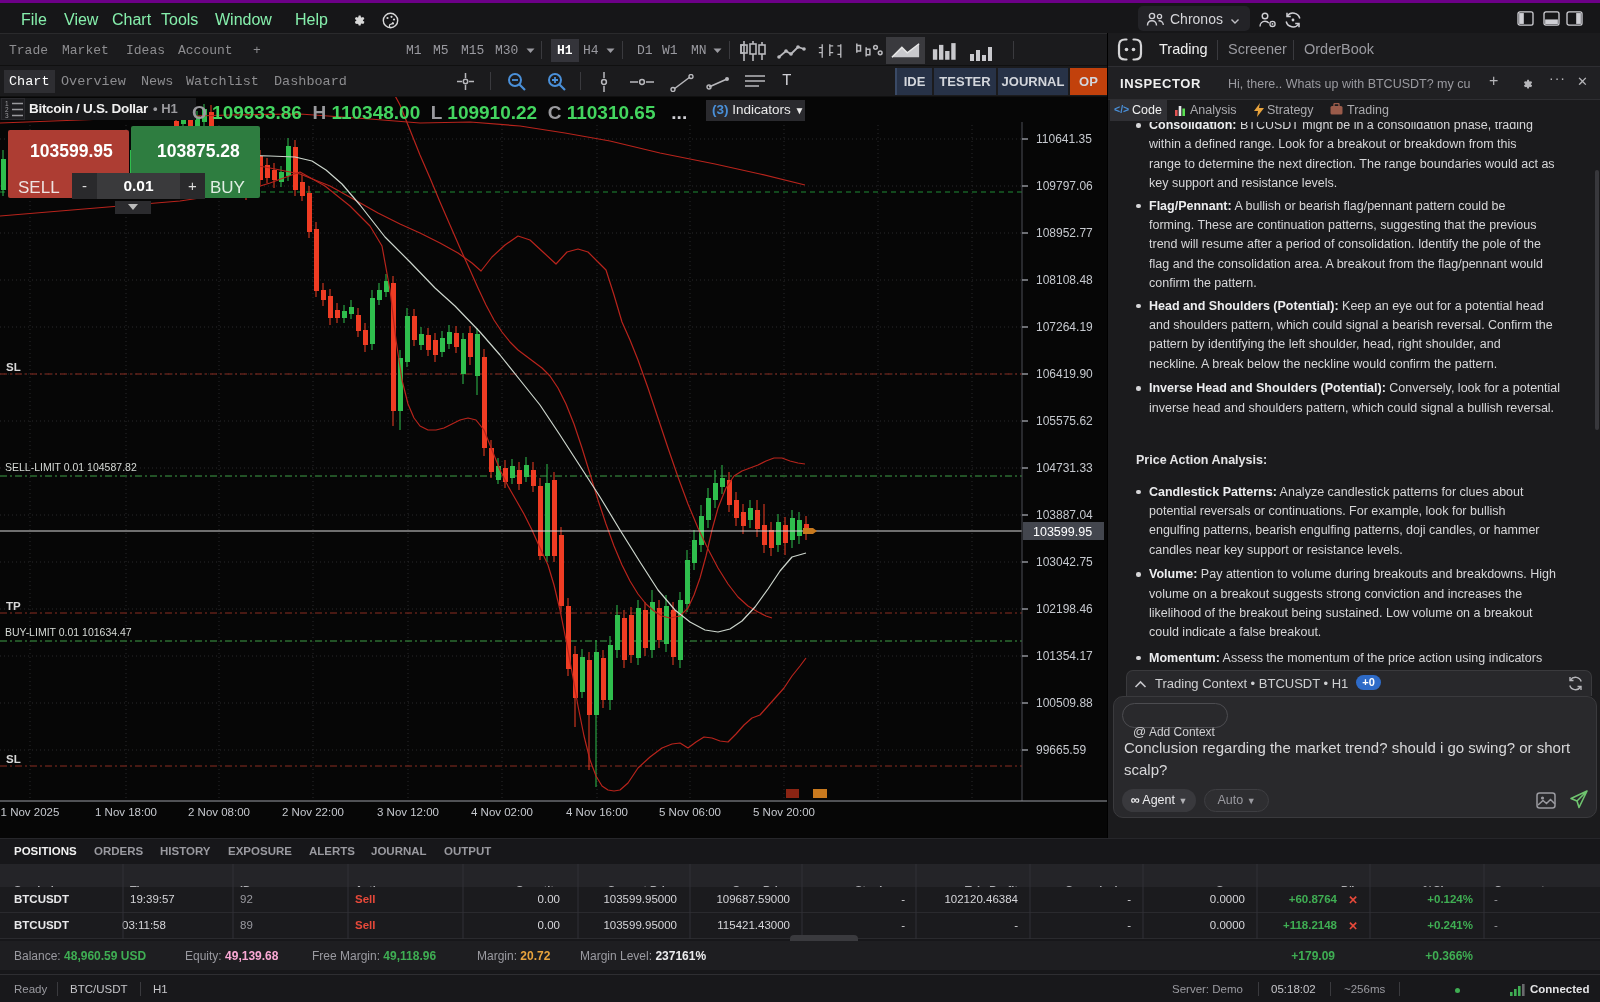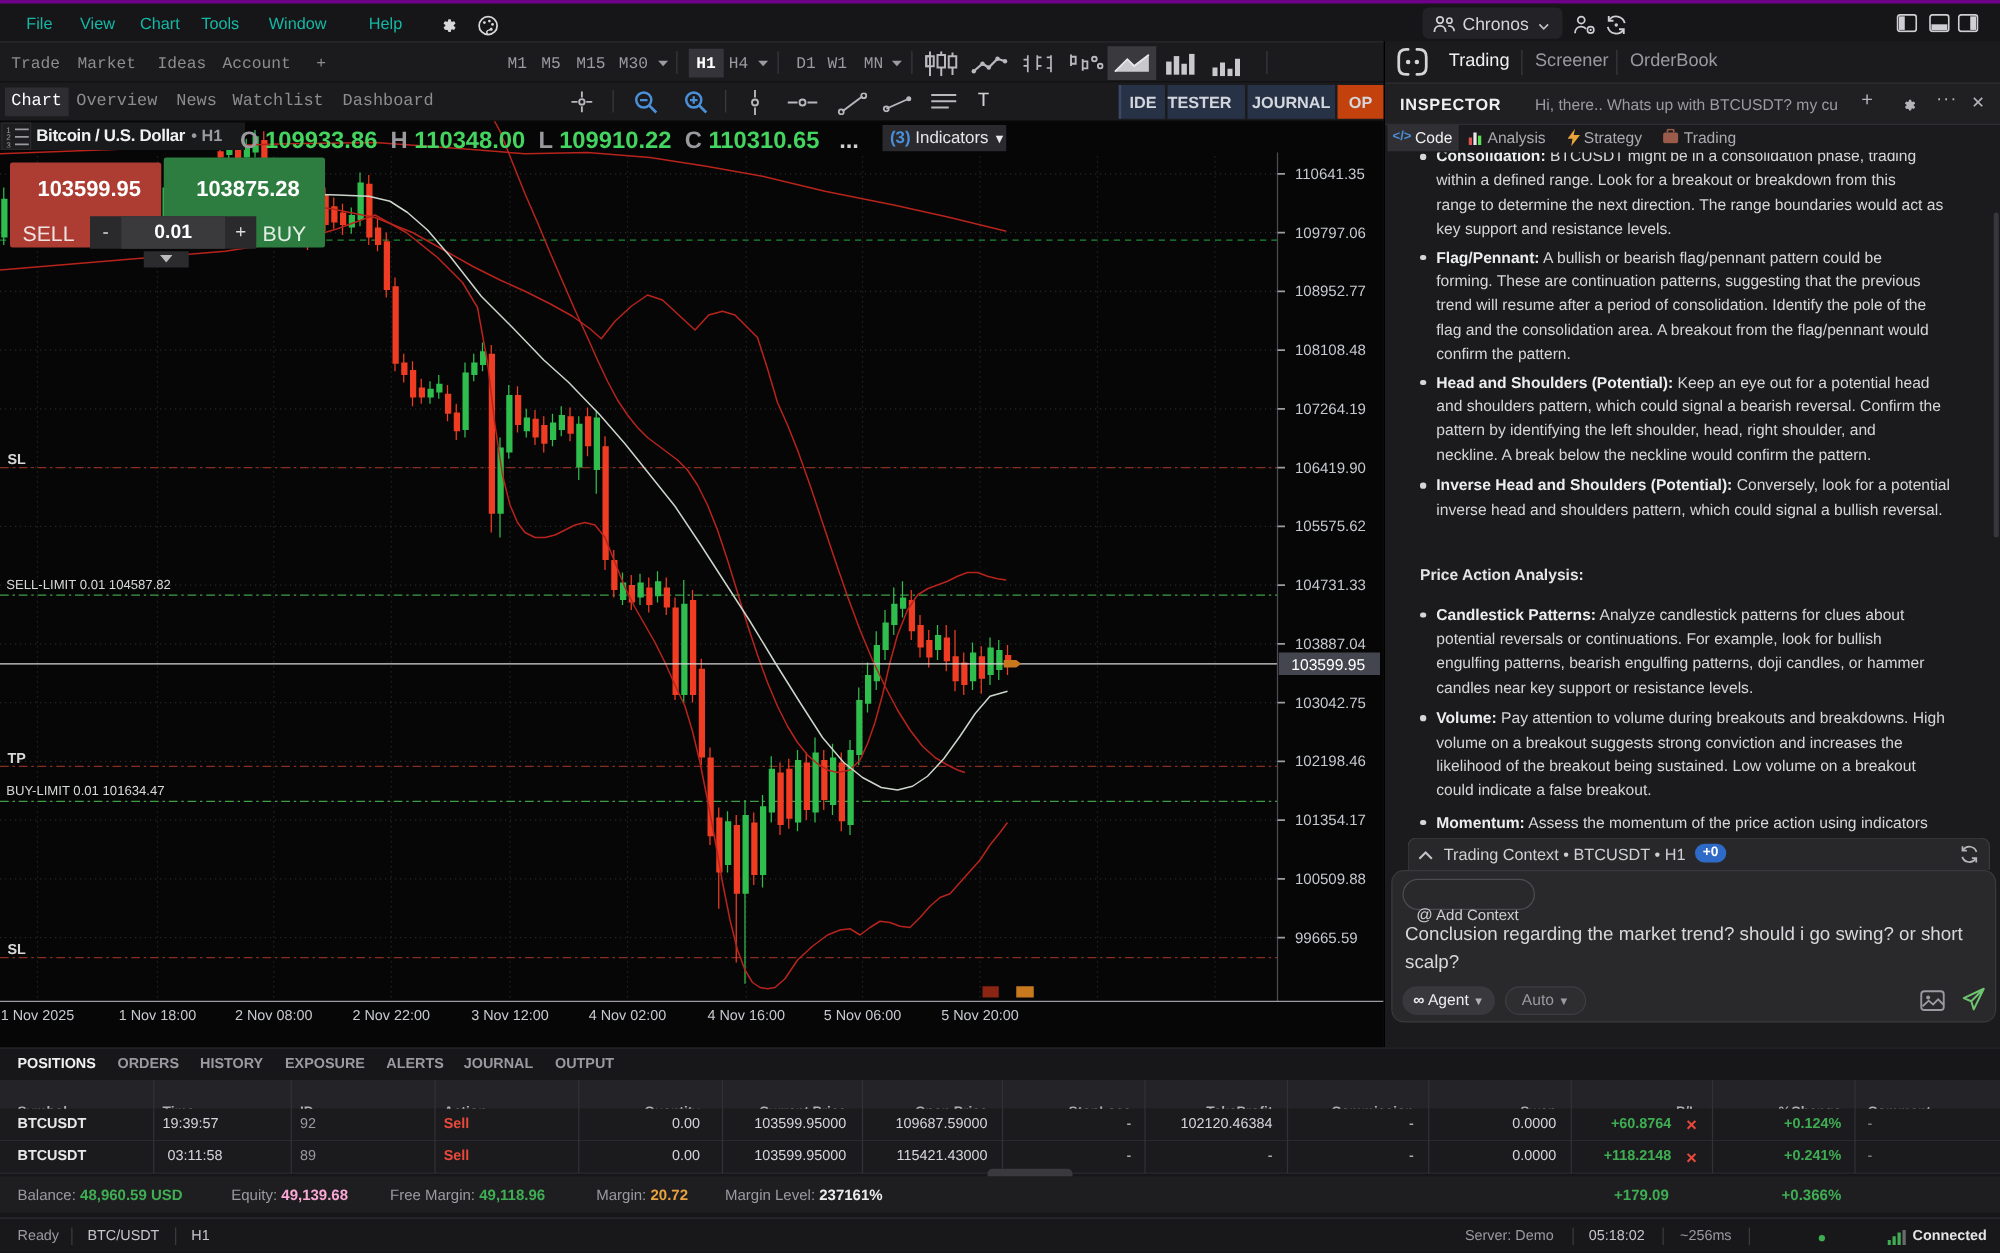"File" #menubar .mi { color: #14b8a6 -> #86efac; font-size: 13px -> 16px }
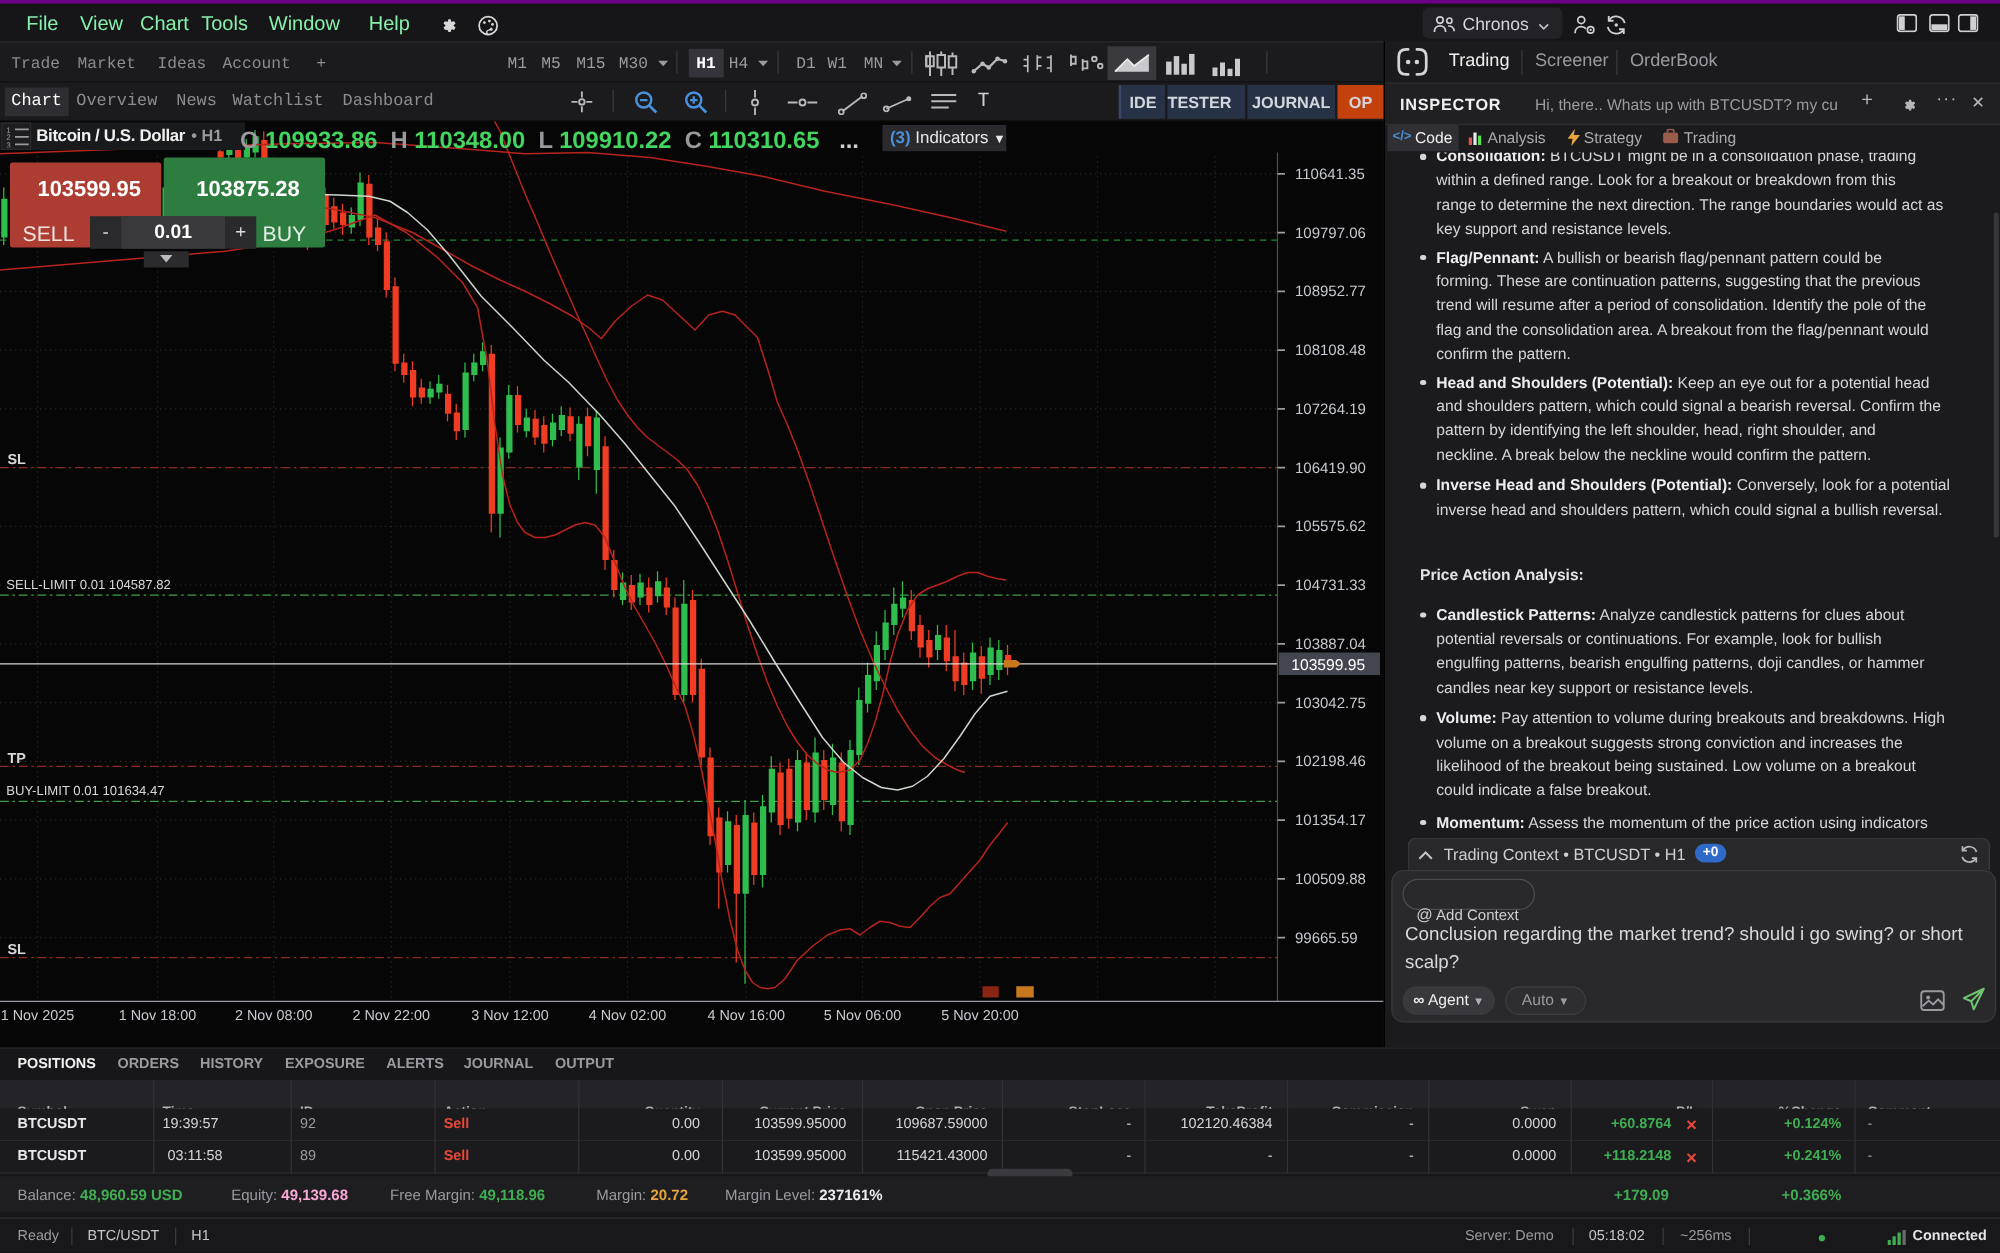"TESTER" span.abs { text-align: left -> center }
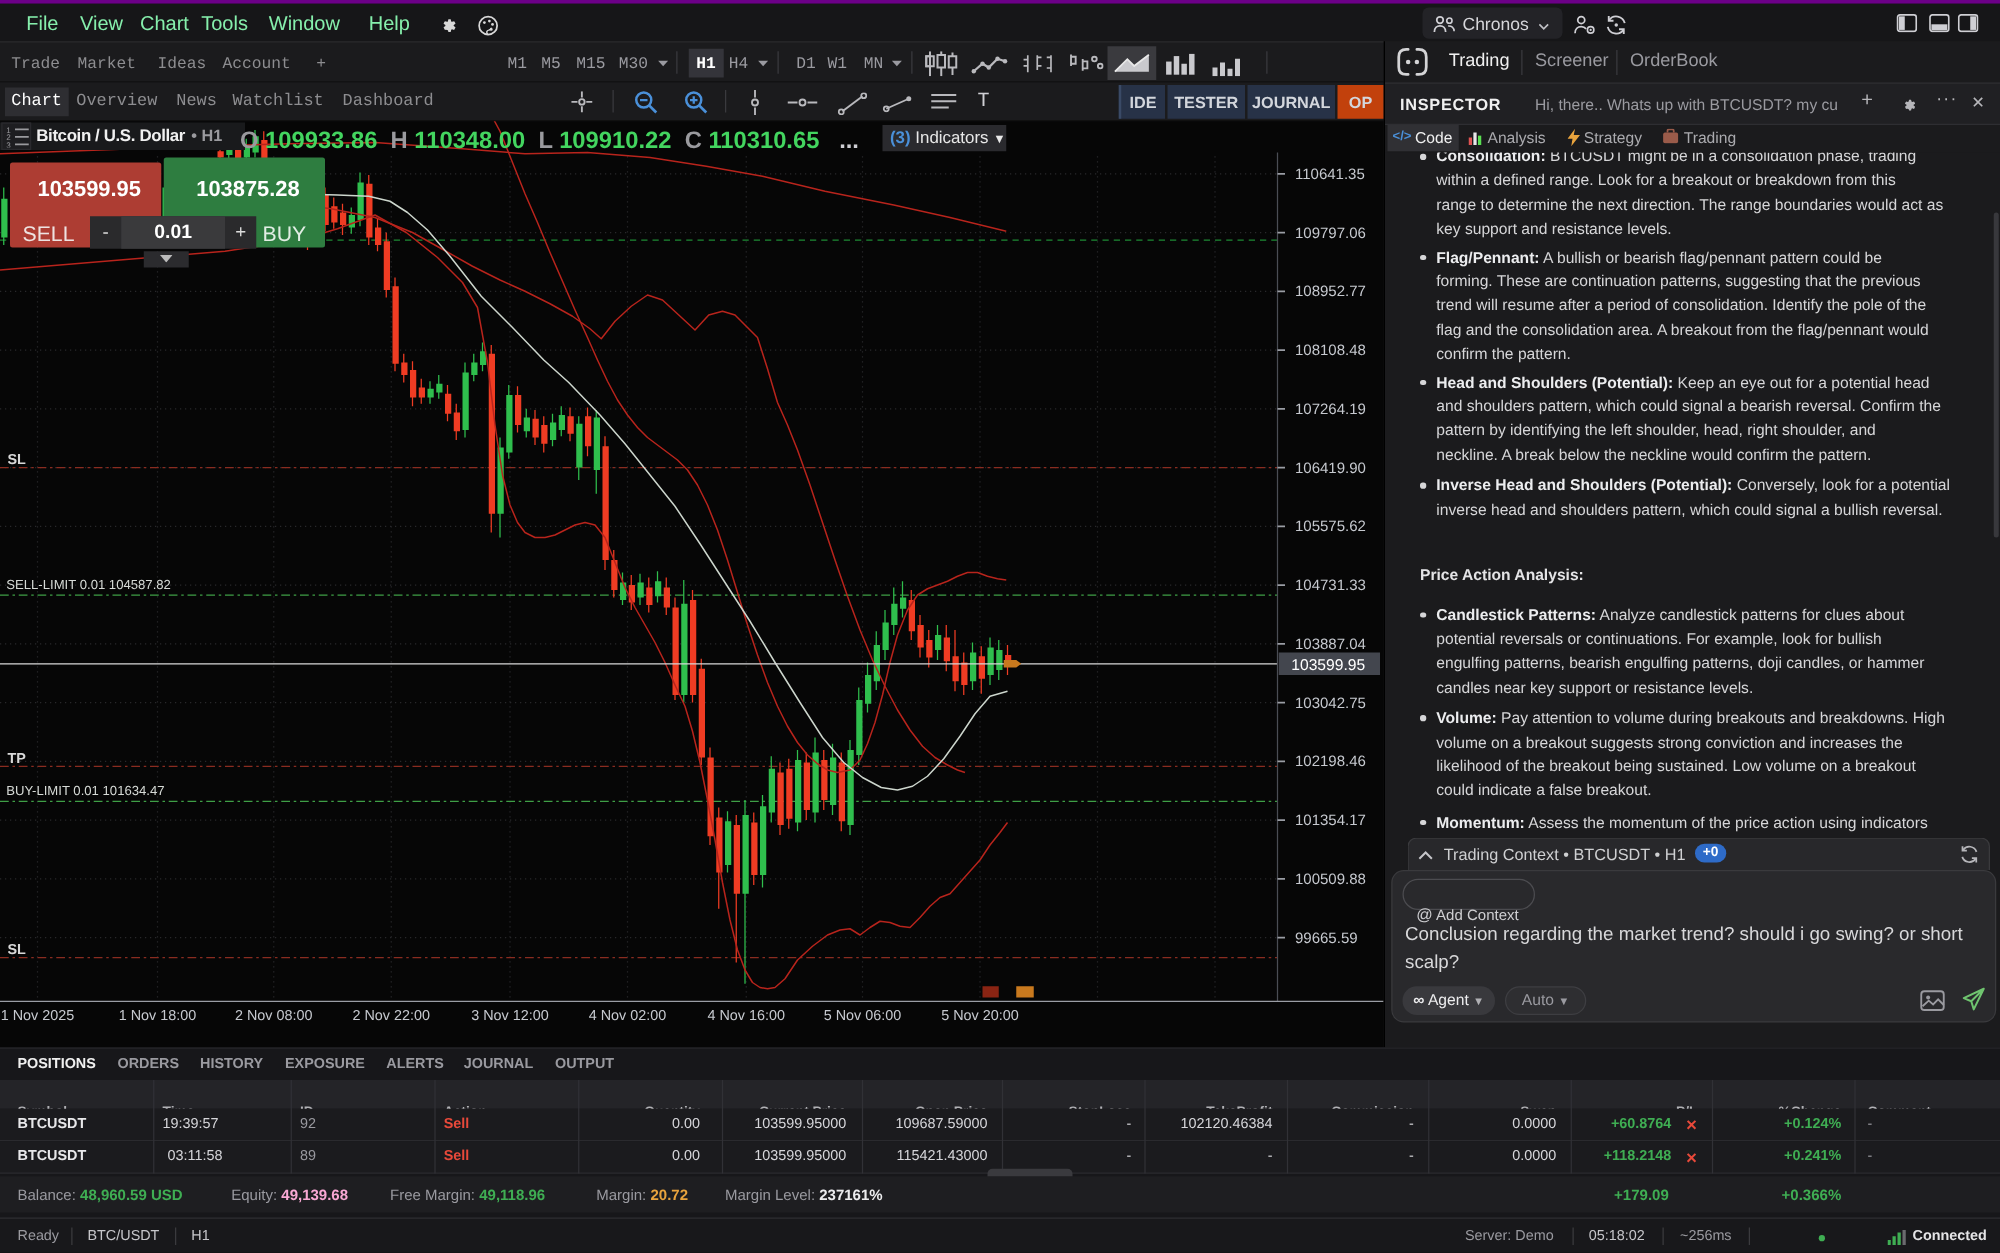"03:11:58" span.cell { left: 134px -> 122px }
